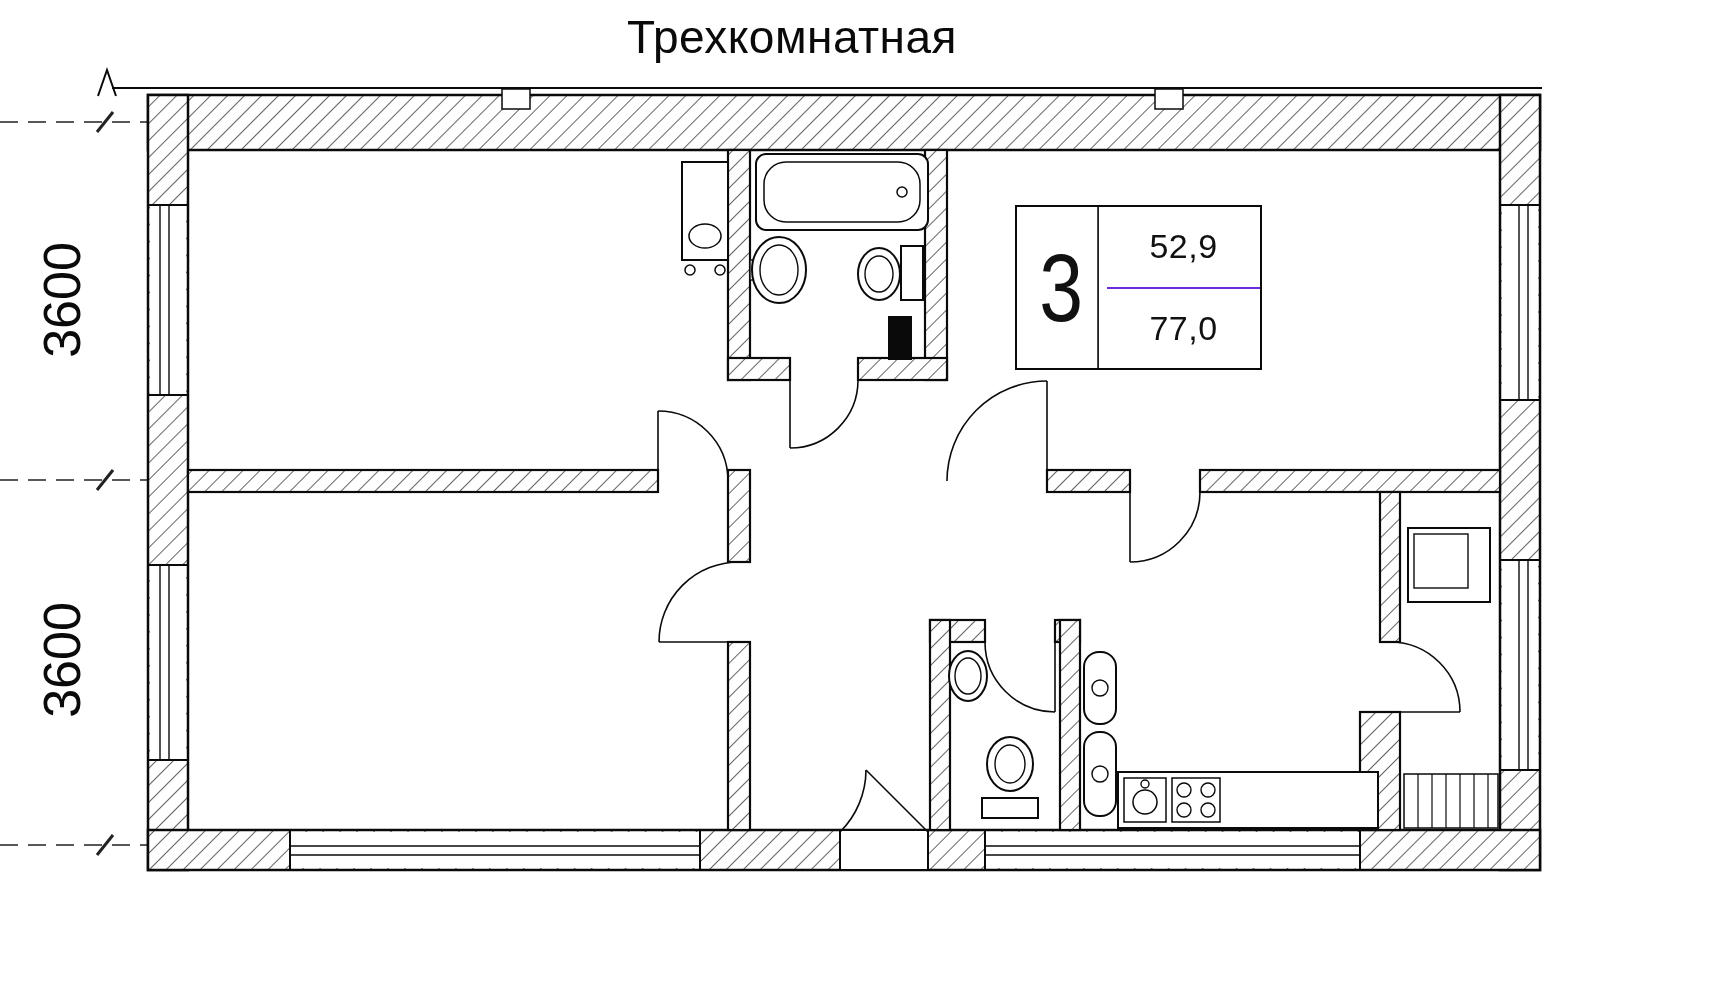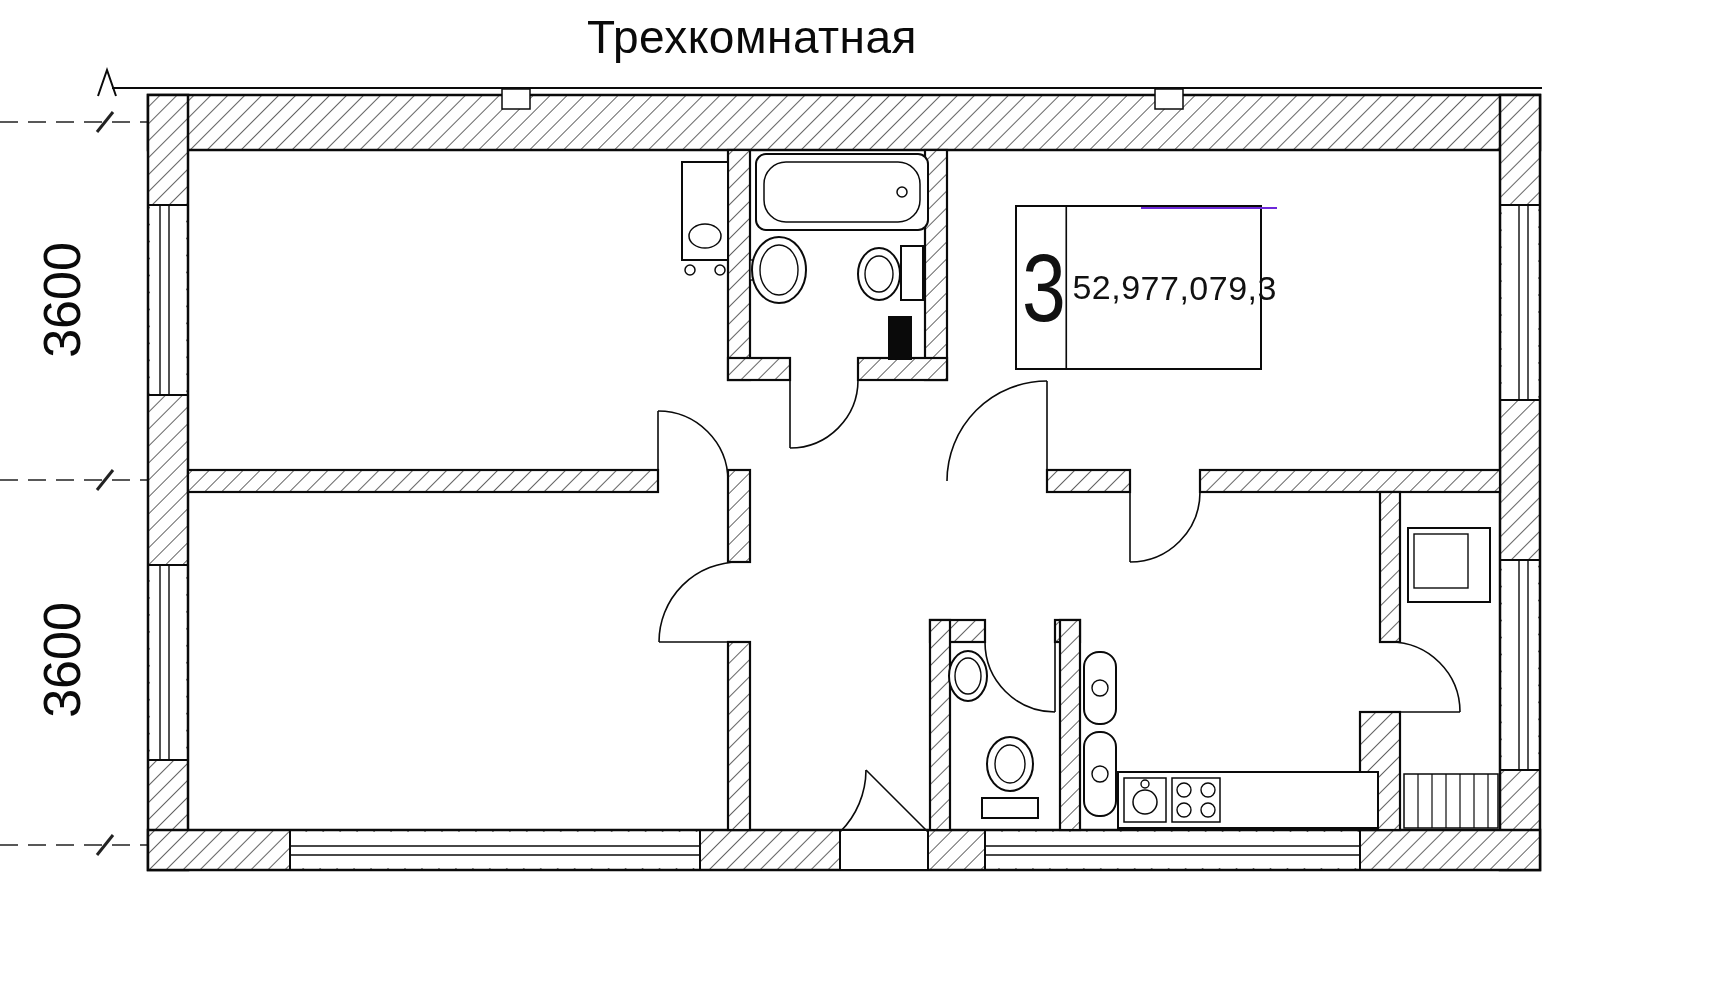"Трехкомнатная" .title { padding-left: none -> 40px }
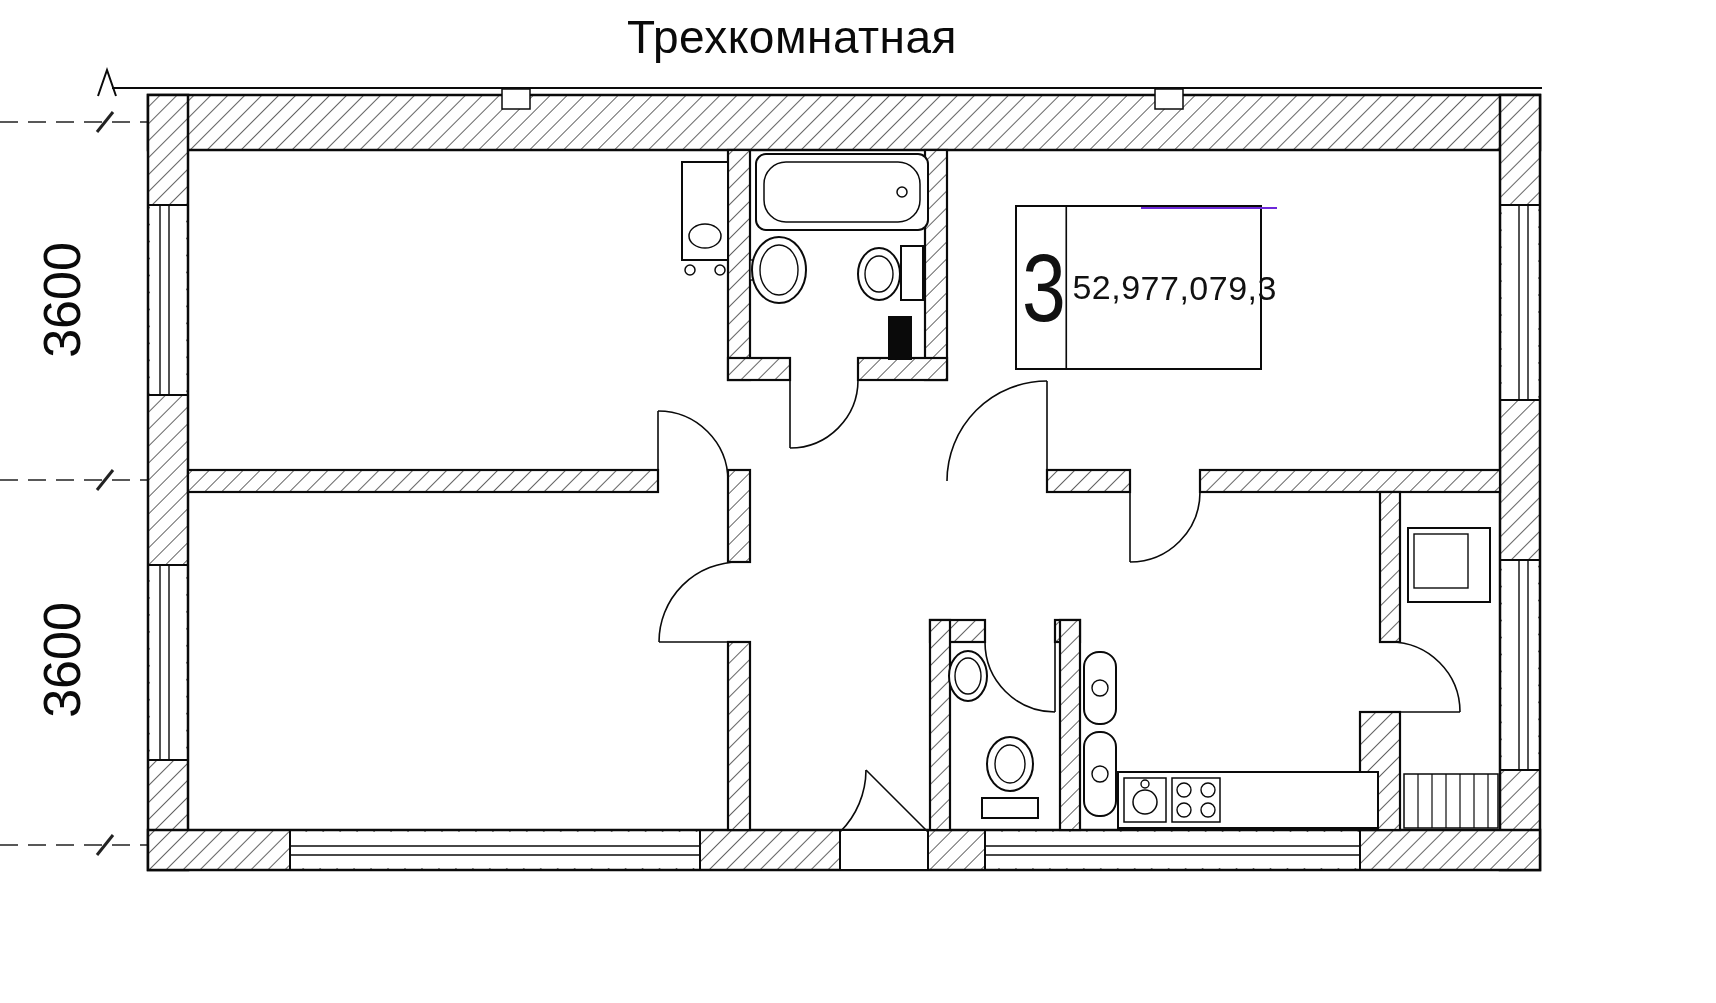"52,9" .info-areas { flex-direction: row -> column }
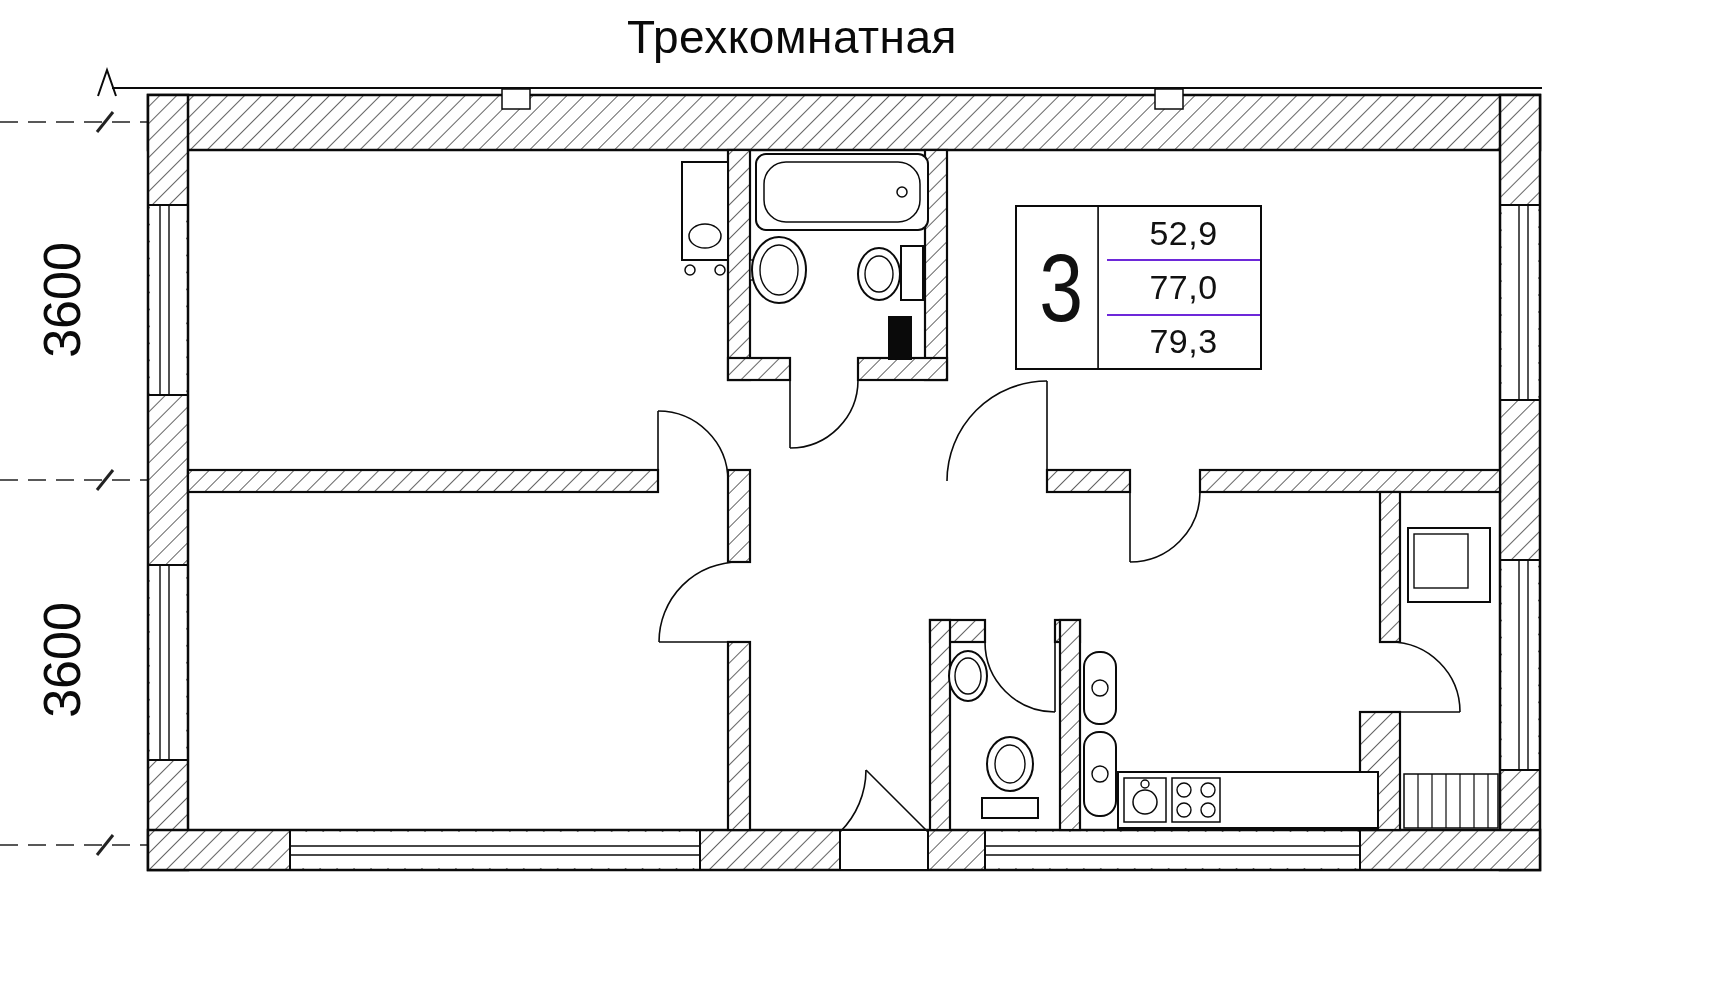"79,3" div.info-row { html: <div>79,3</div> -> none }
